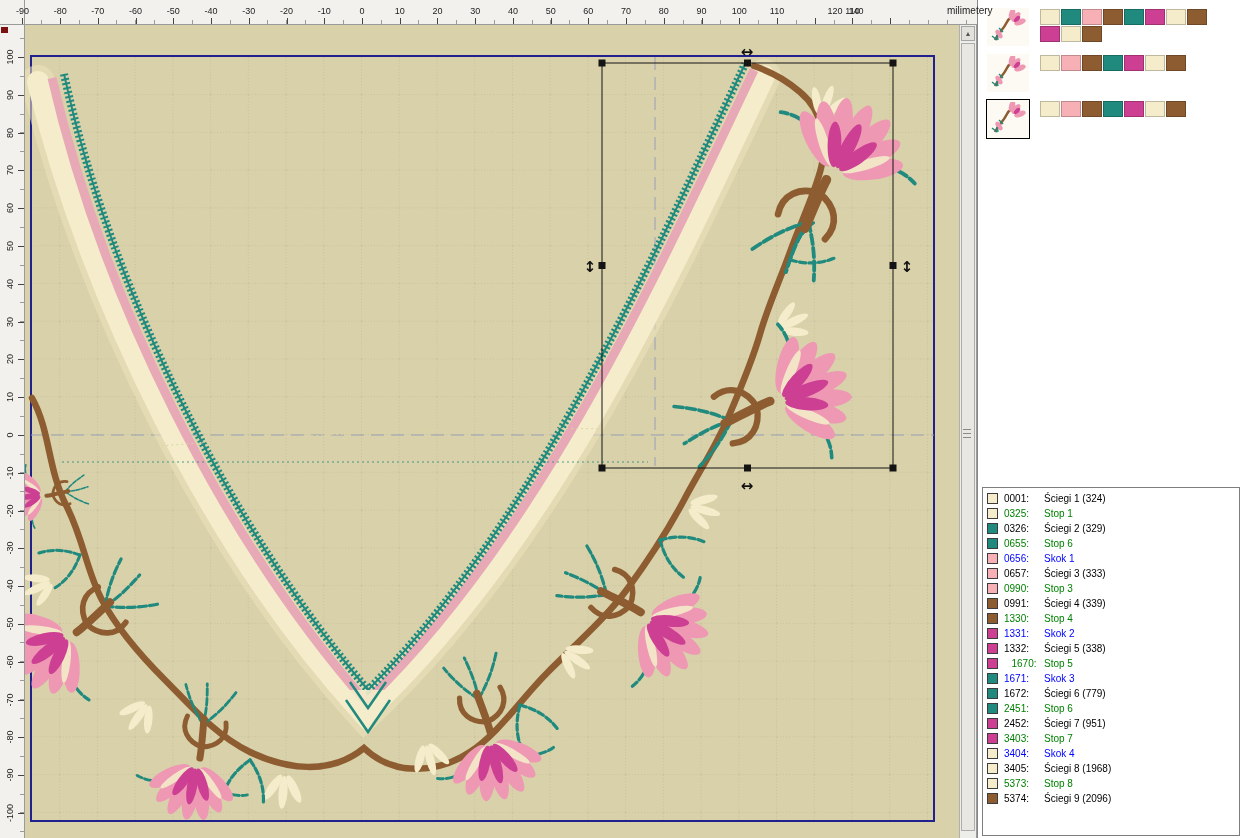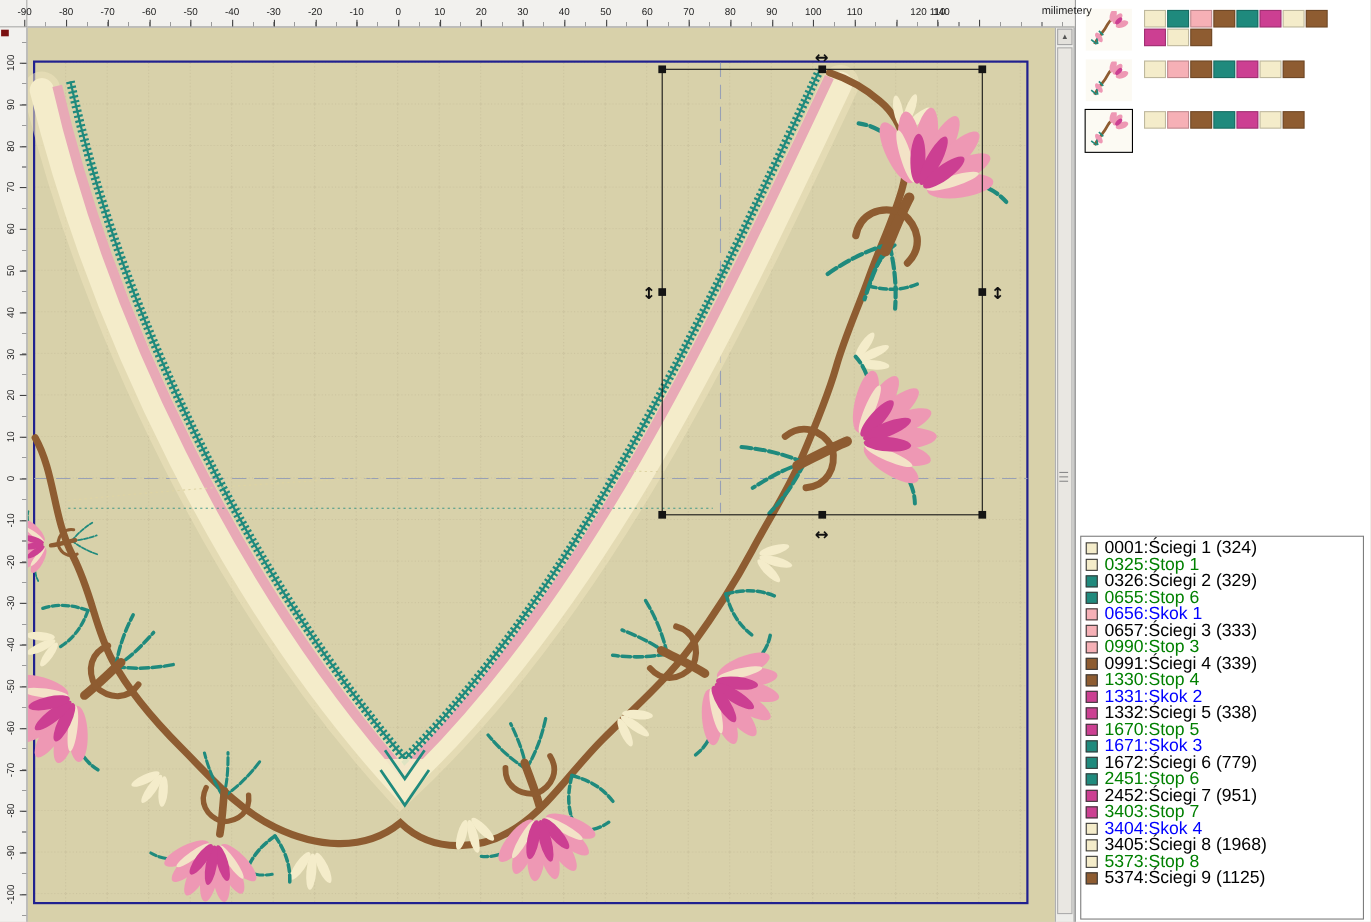"0001:" .srow { font-size: 16px -> 10px }
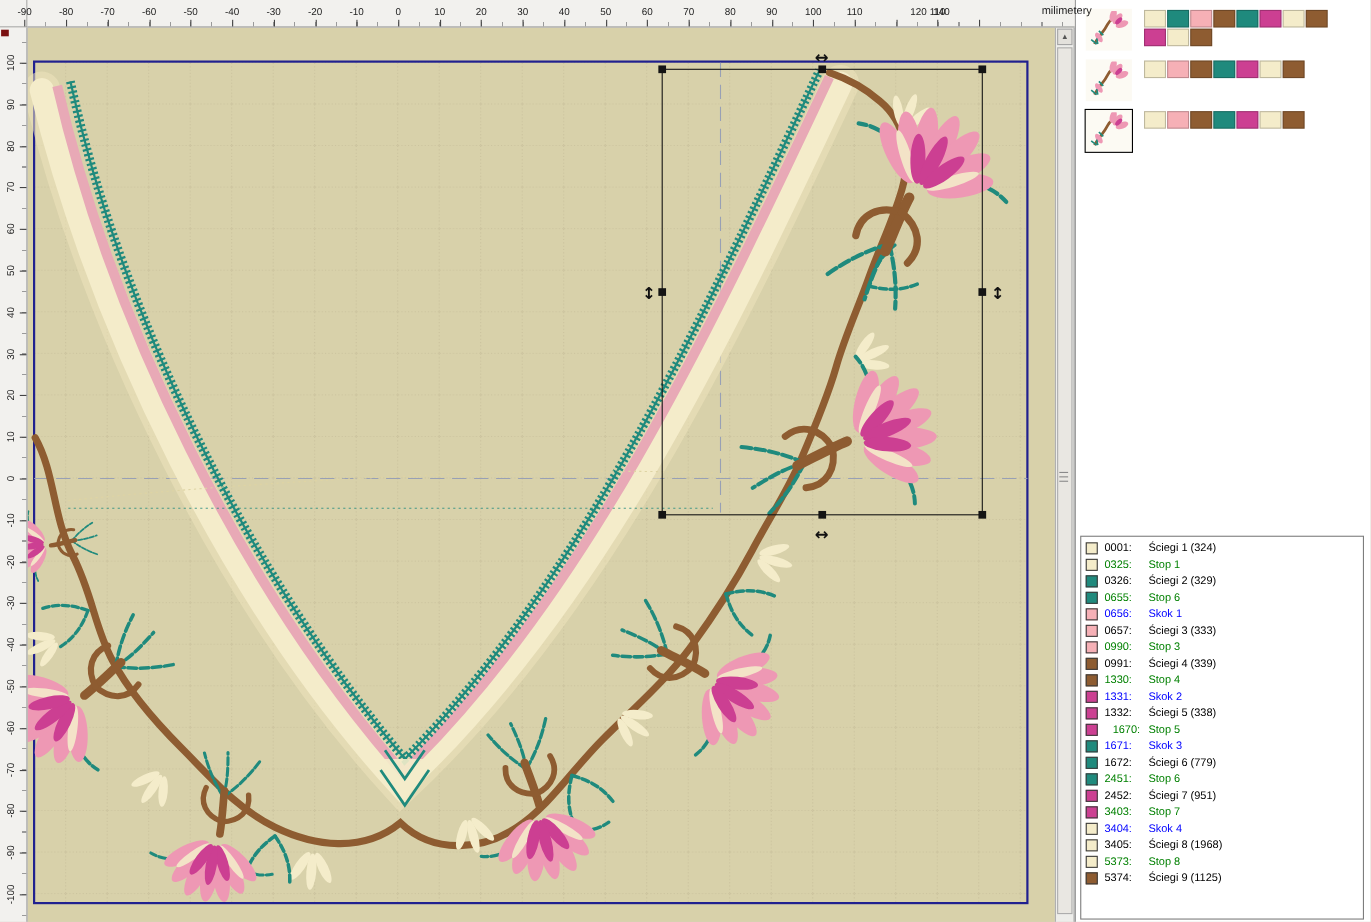"Ściegi 9 (1125)" span.lbl { text: 1125 -> 2096 }
